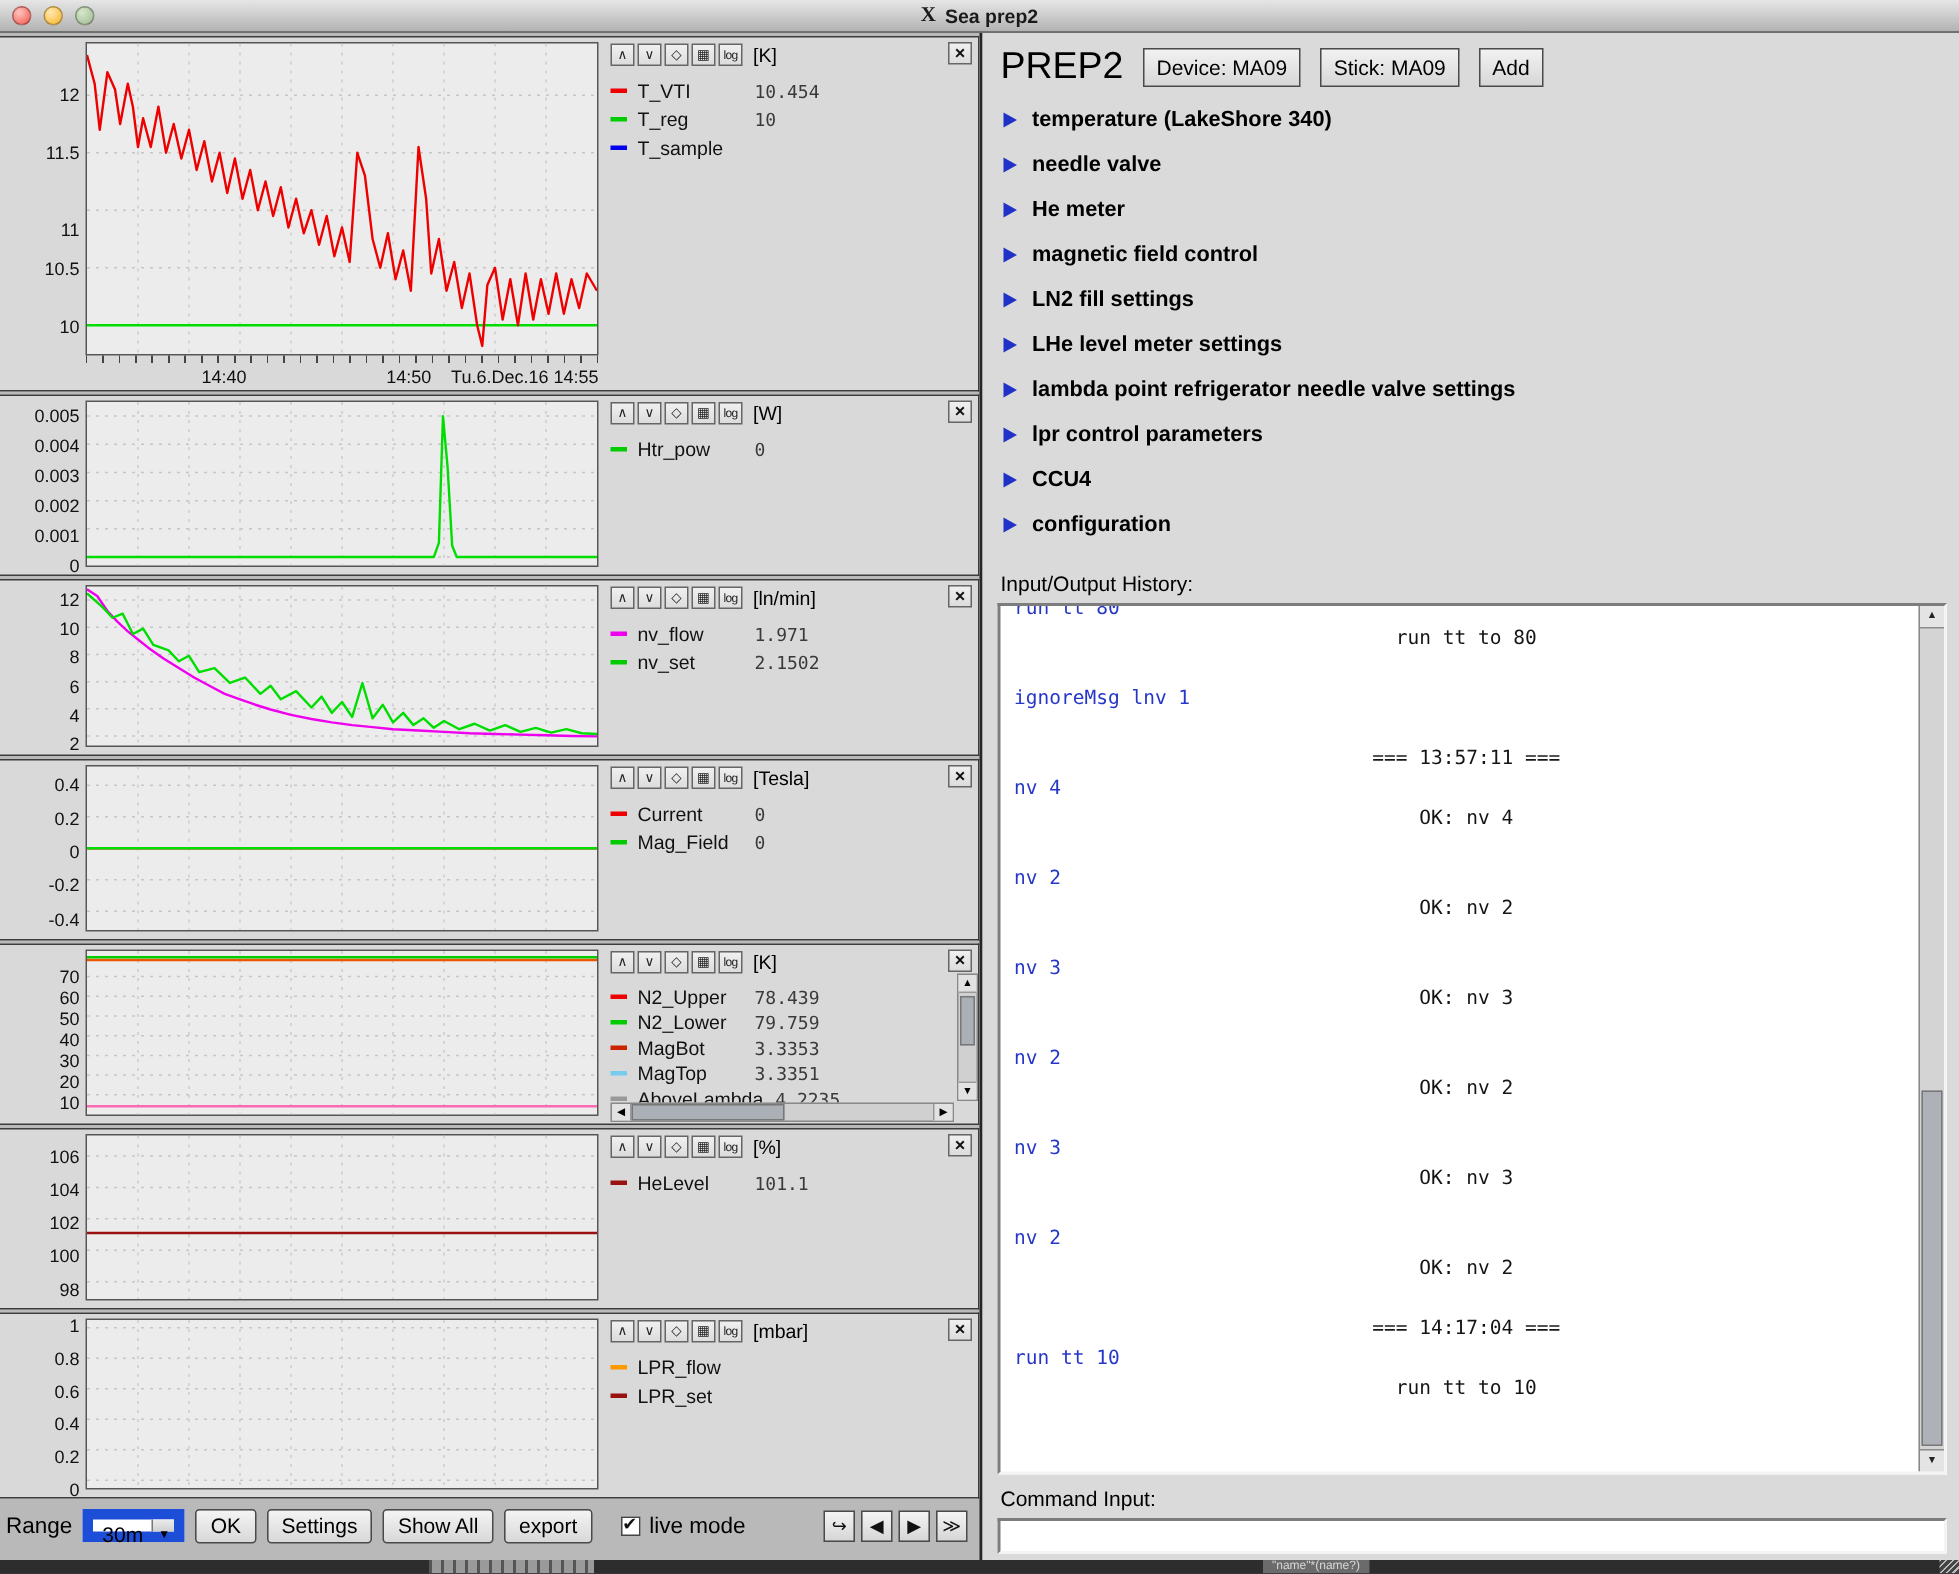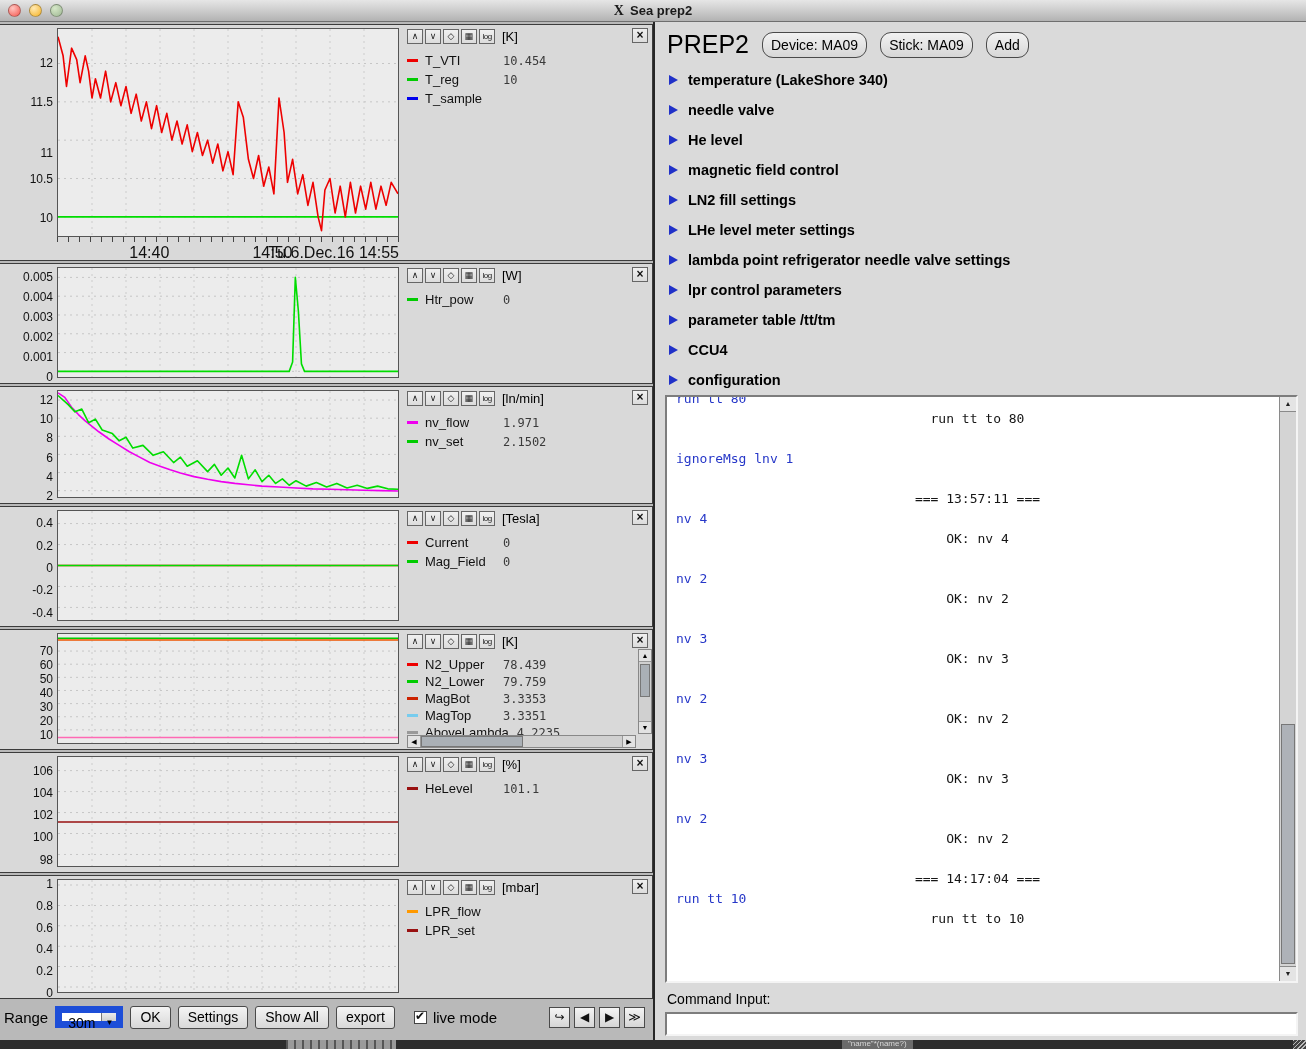"Device: MA09" .hbtn { border-radius: 11px -> 0 }
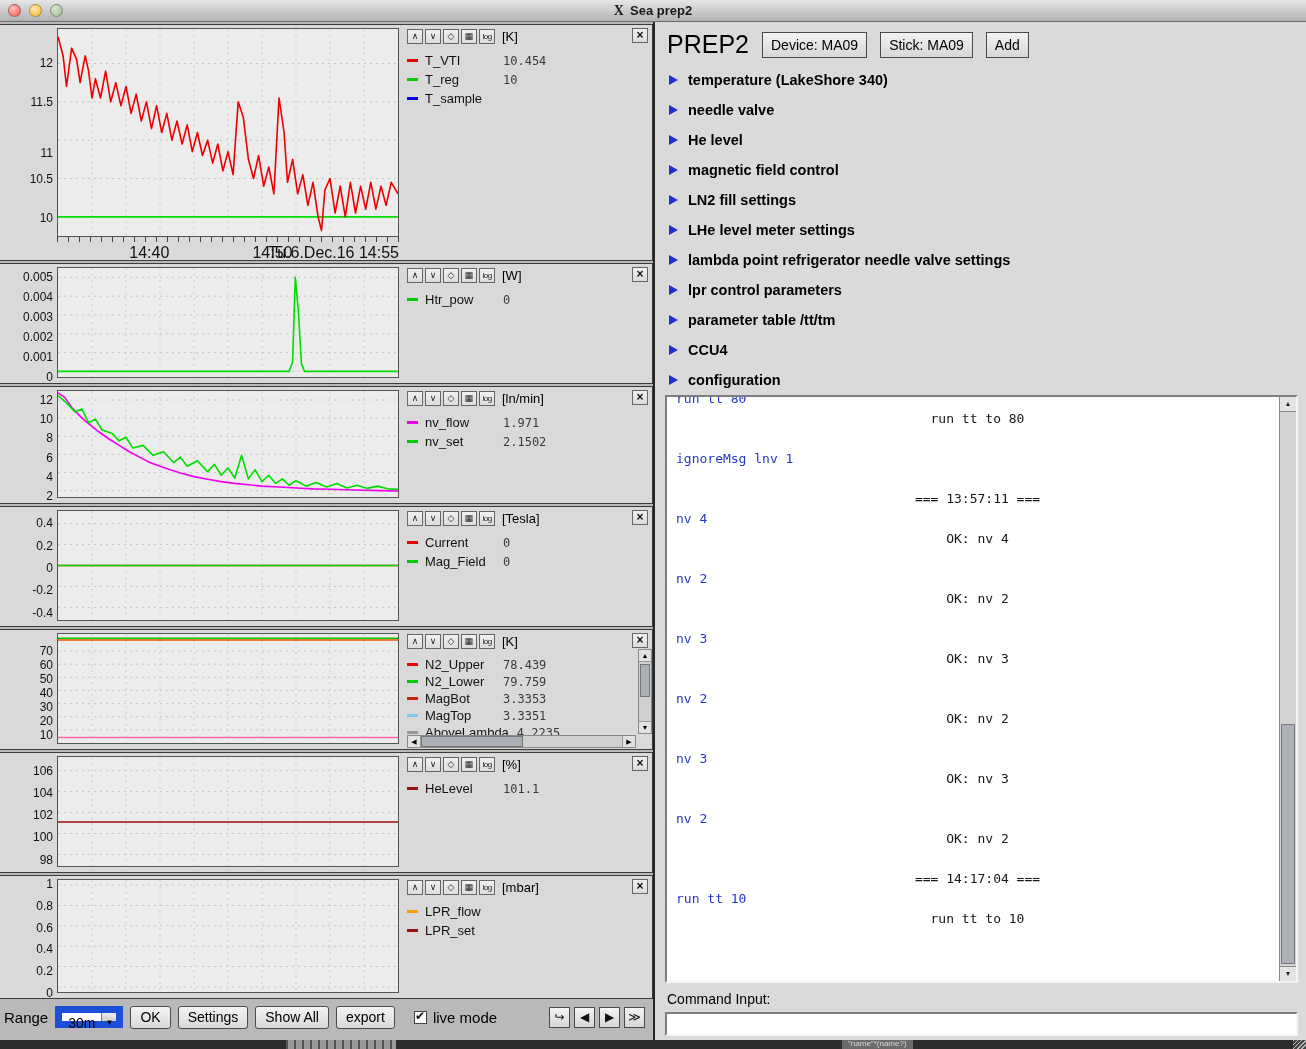"He level" span.section-label { text: level -> meter }
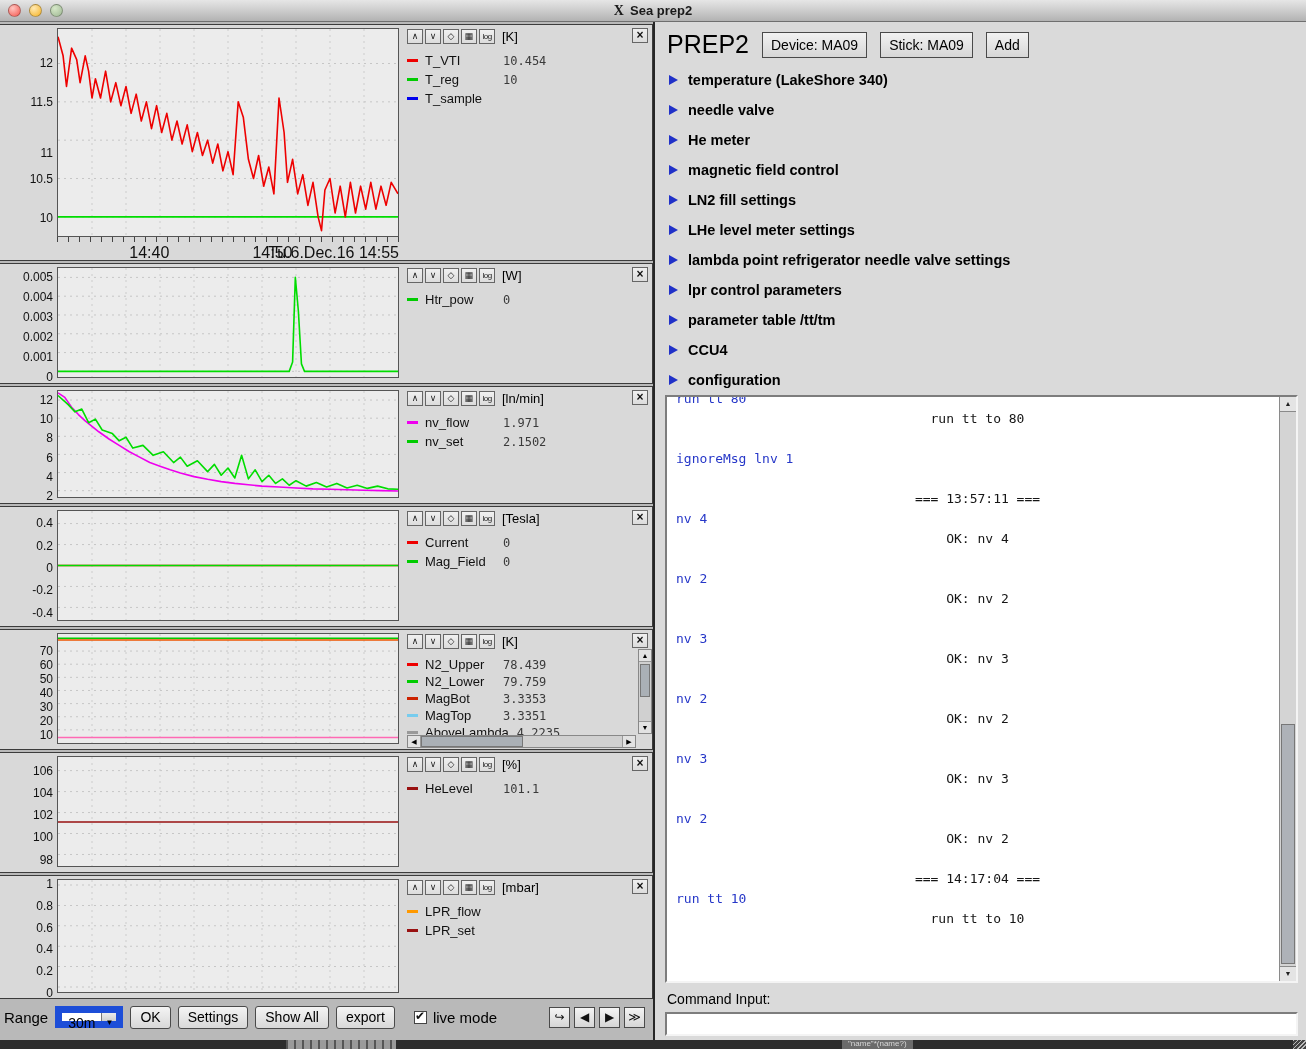"14:40" .xaxis { font-size: 16px -> 12px }
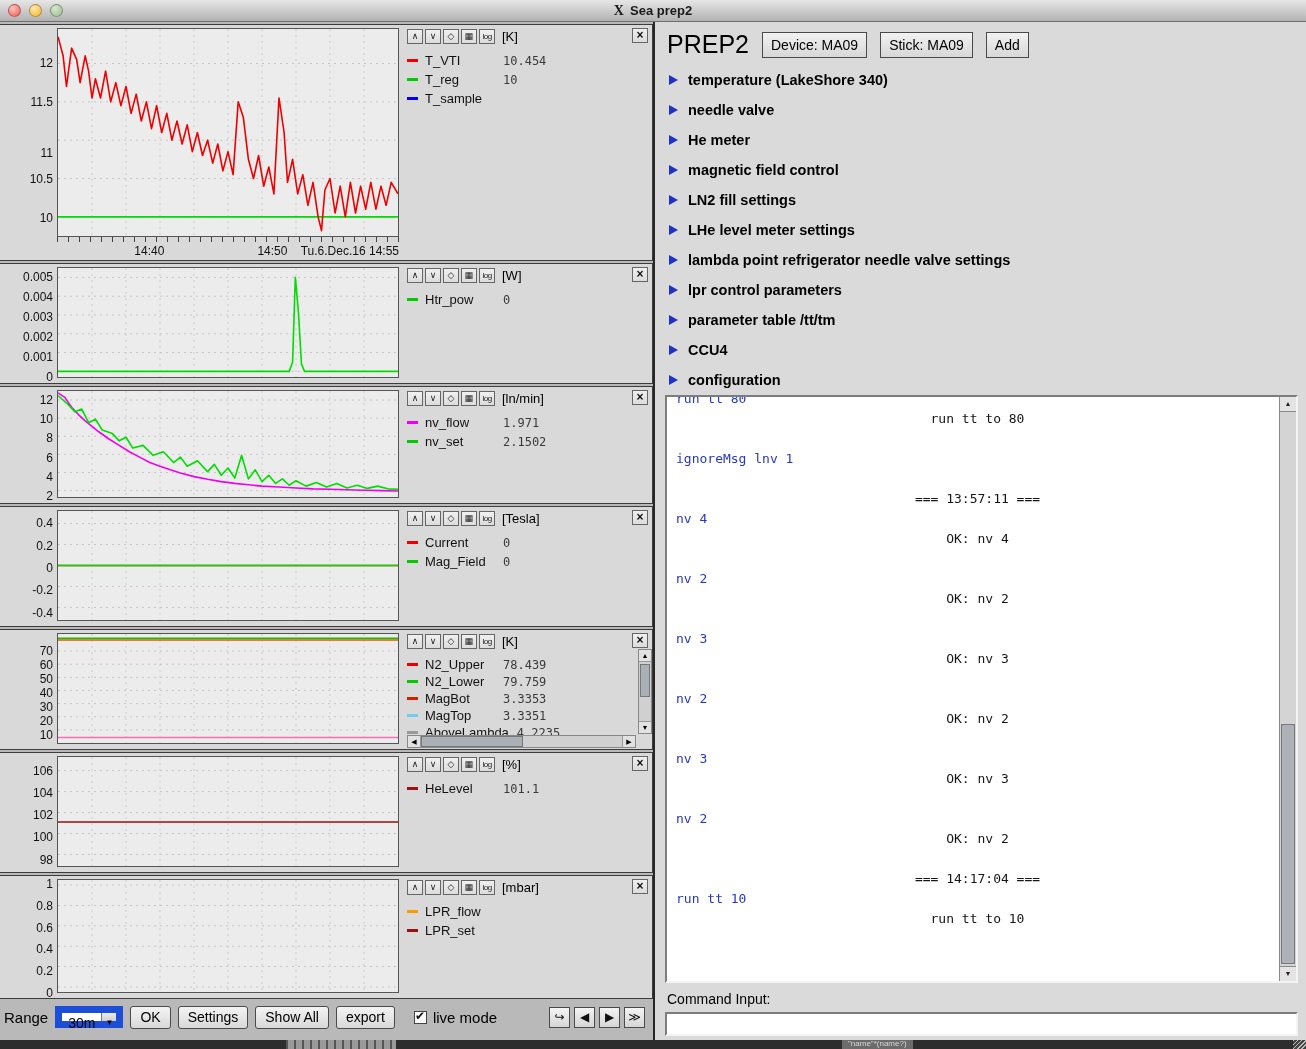"parameter table /tt/tm" div.section-row { html: <div> <span></span> <span>parameter table /tt/tm</span> </div> -> none }
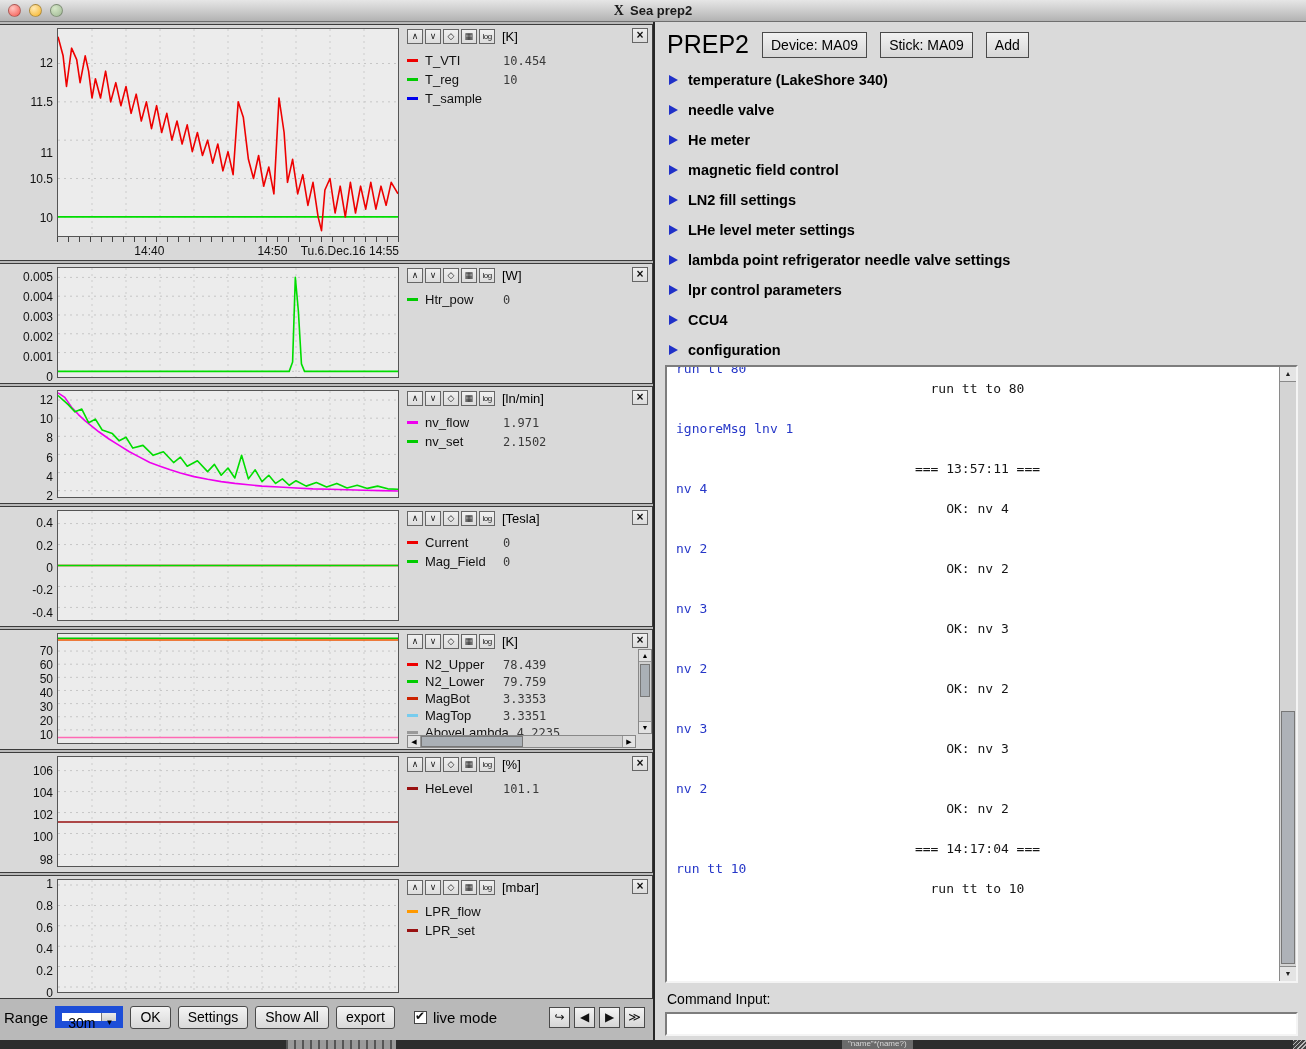"Input/Output History:" div.io-label { html: none -> <div>Input/Output History:</div> }
